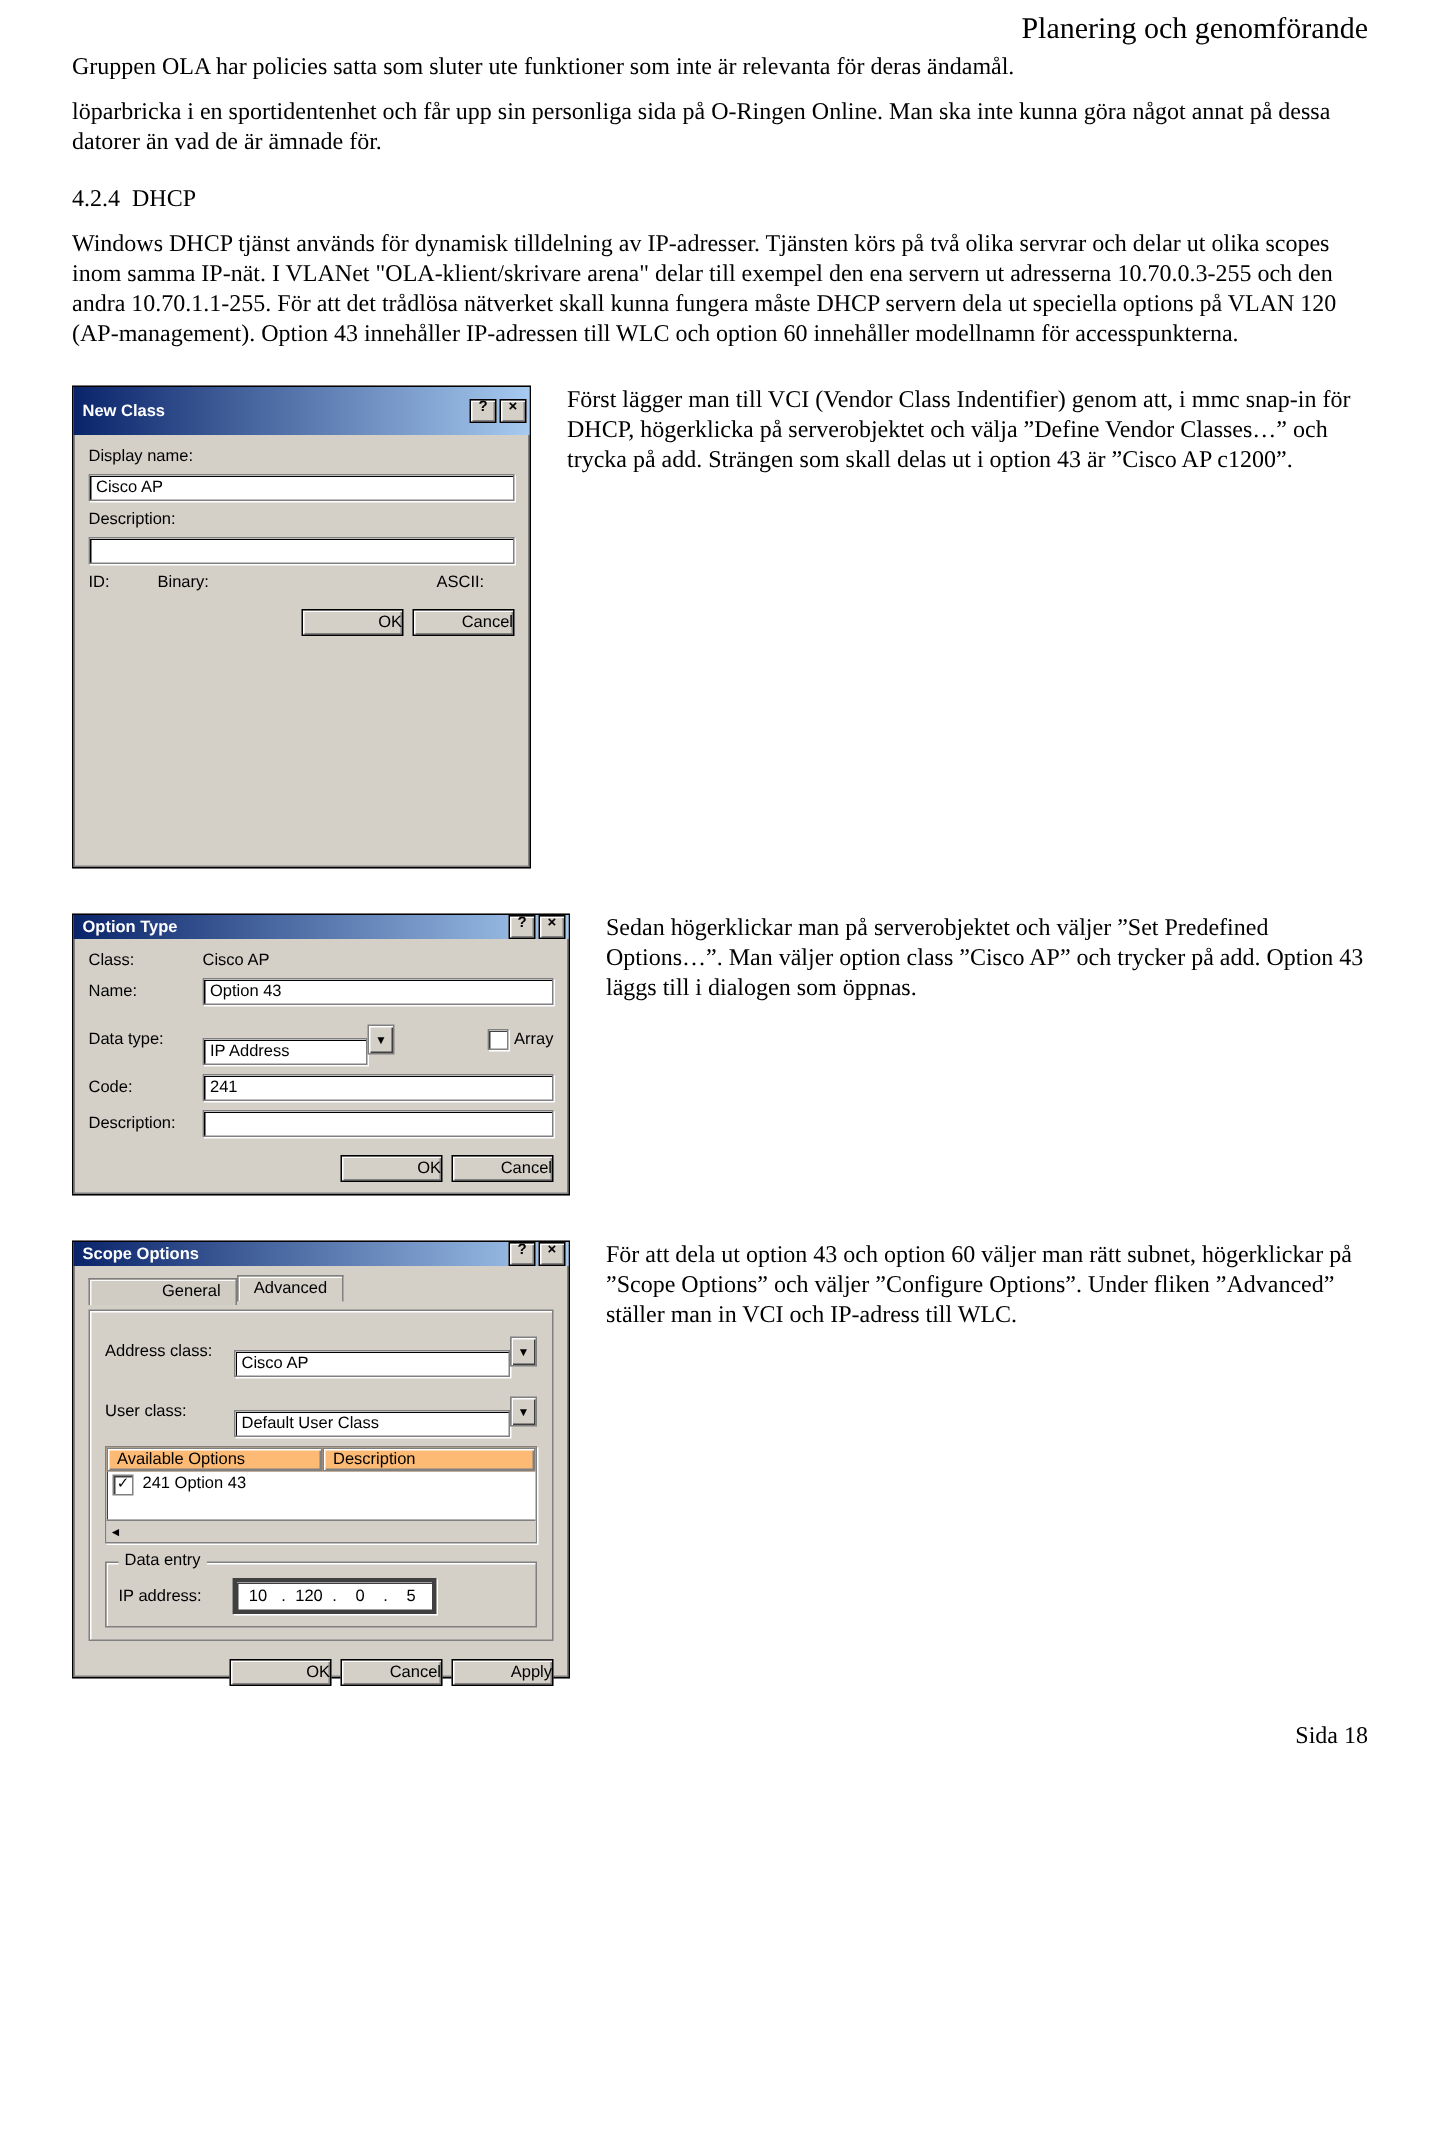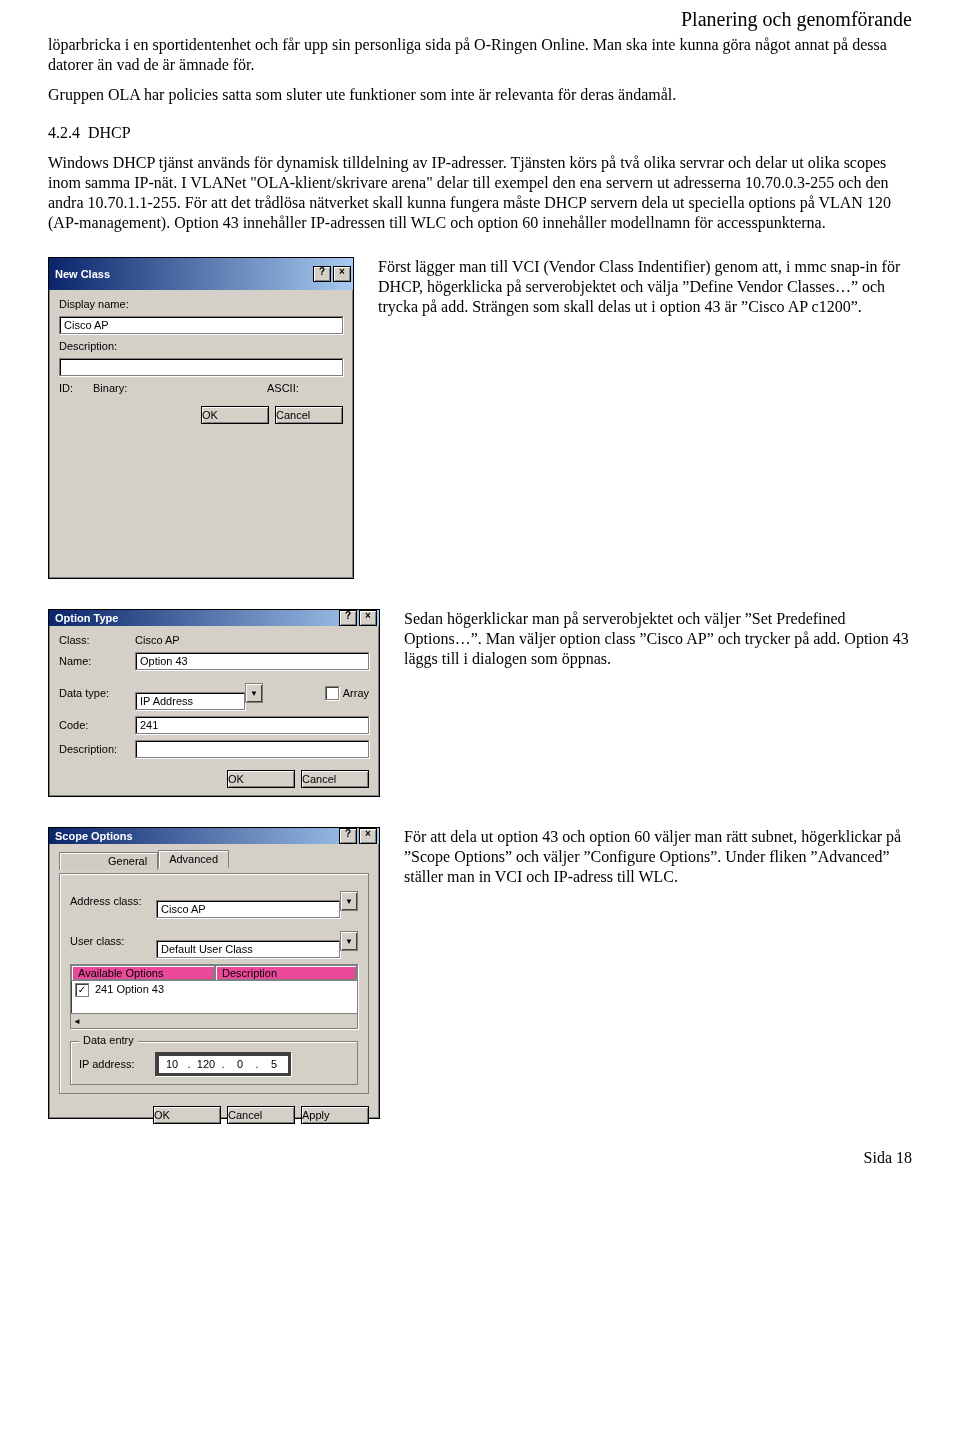"löparbricka i en sportidentenhet och" p { order: before "Gruppen OLA har policies satta" -> after "Gruppen OLA har policies satta" }
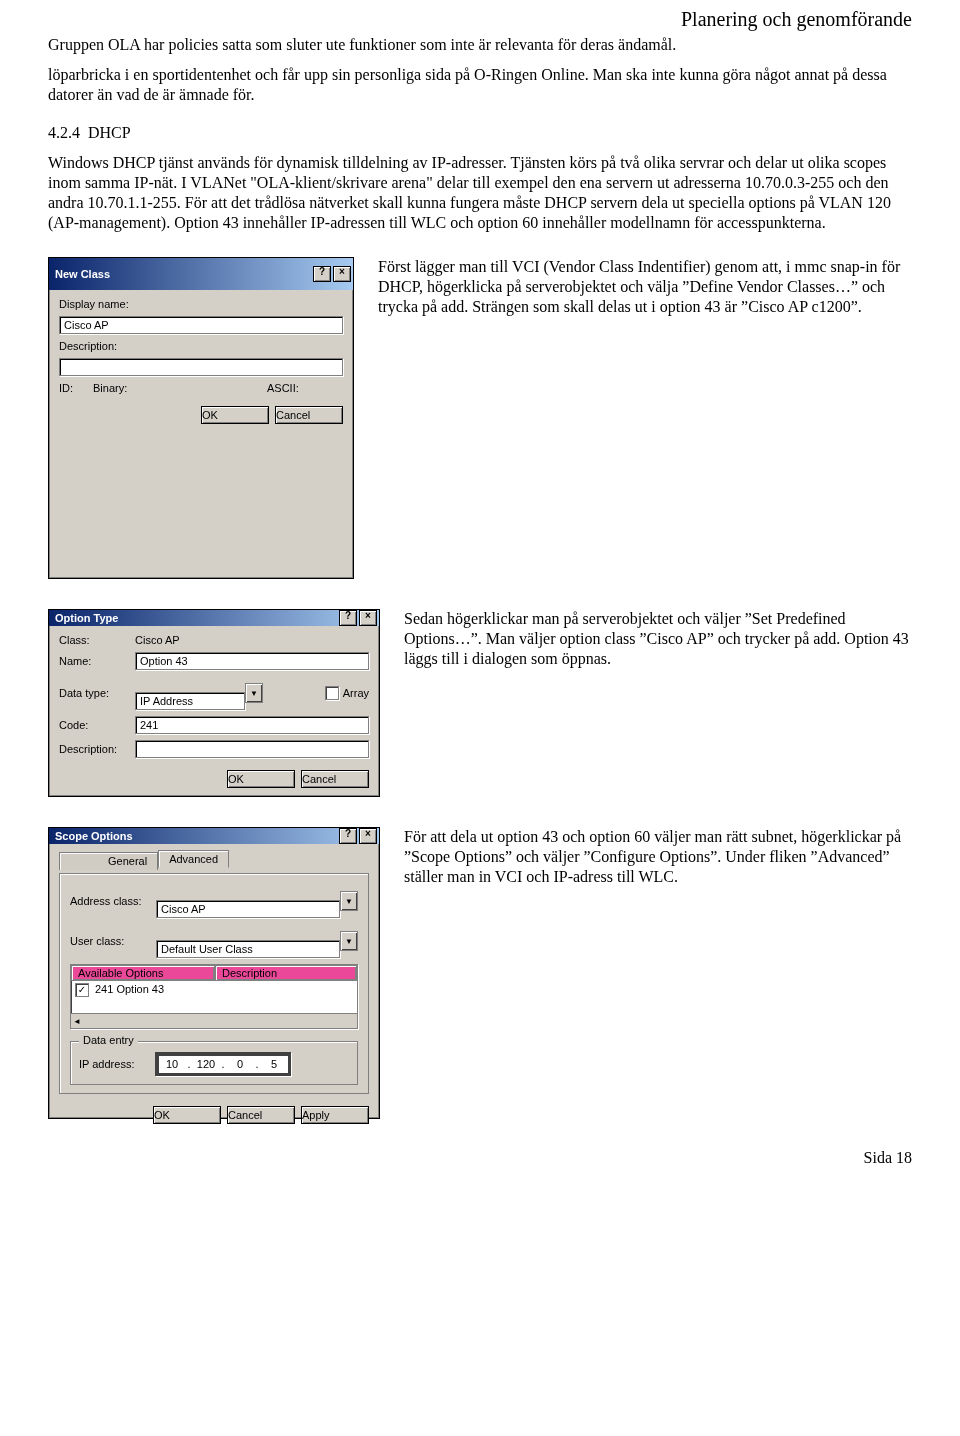"ID:" .hexhdr { gap: 0 -> 12px }
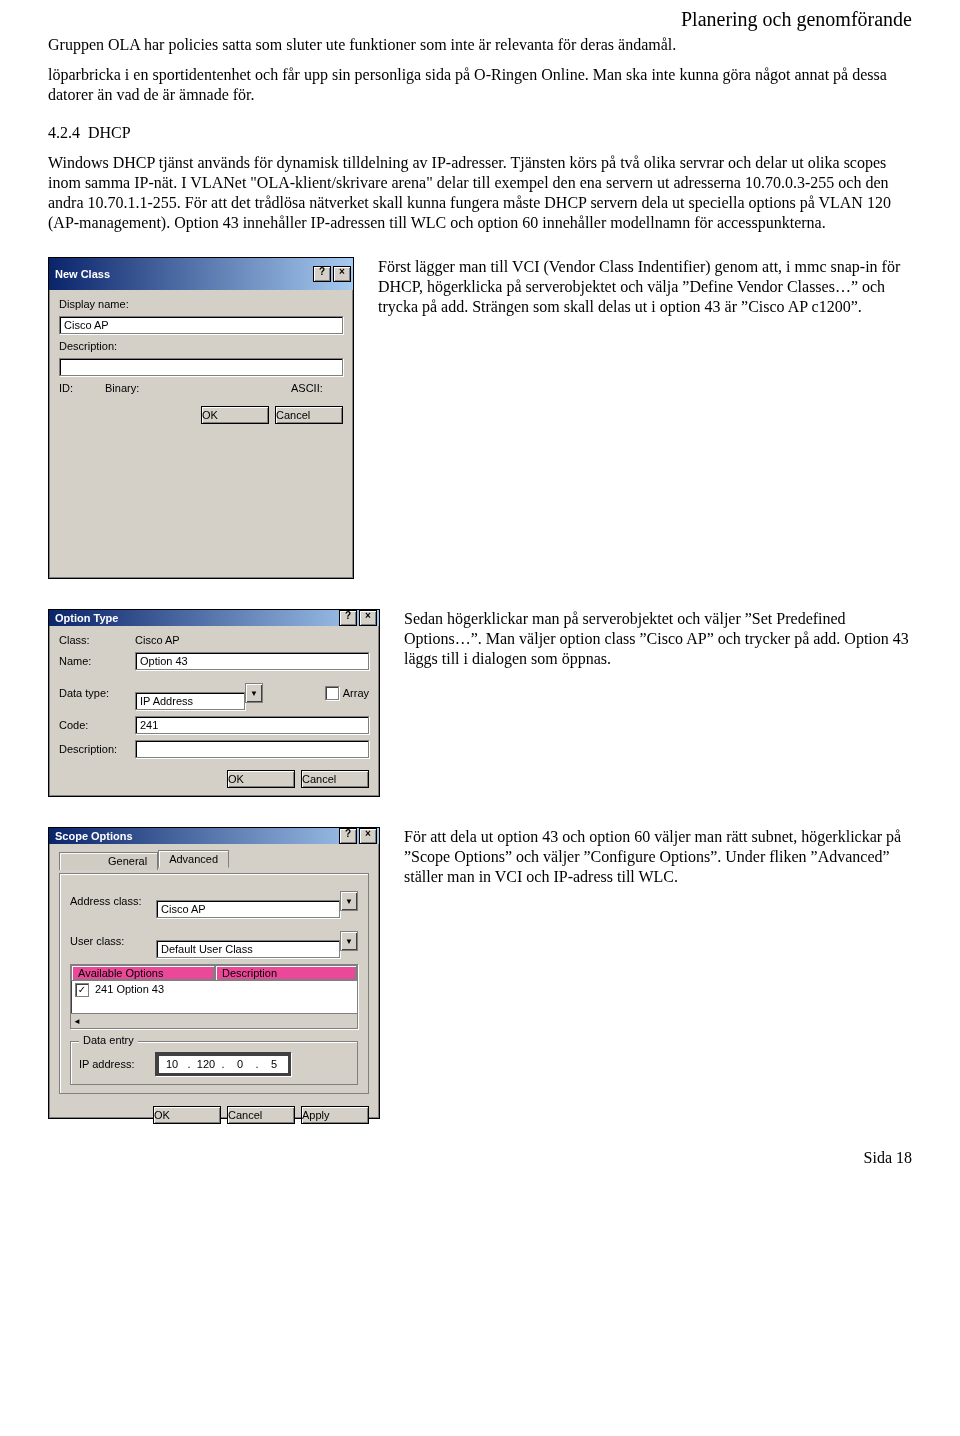"OK" .btn { text-align: left -> right }
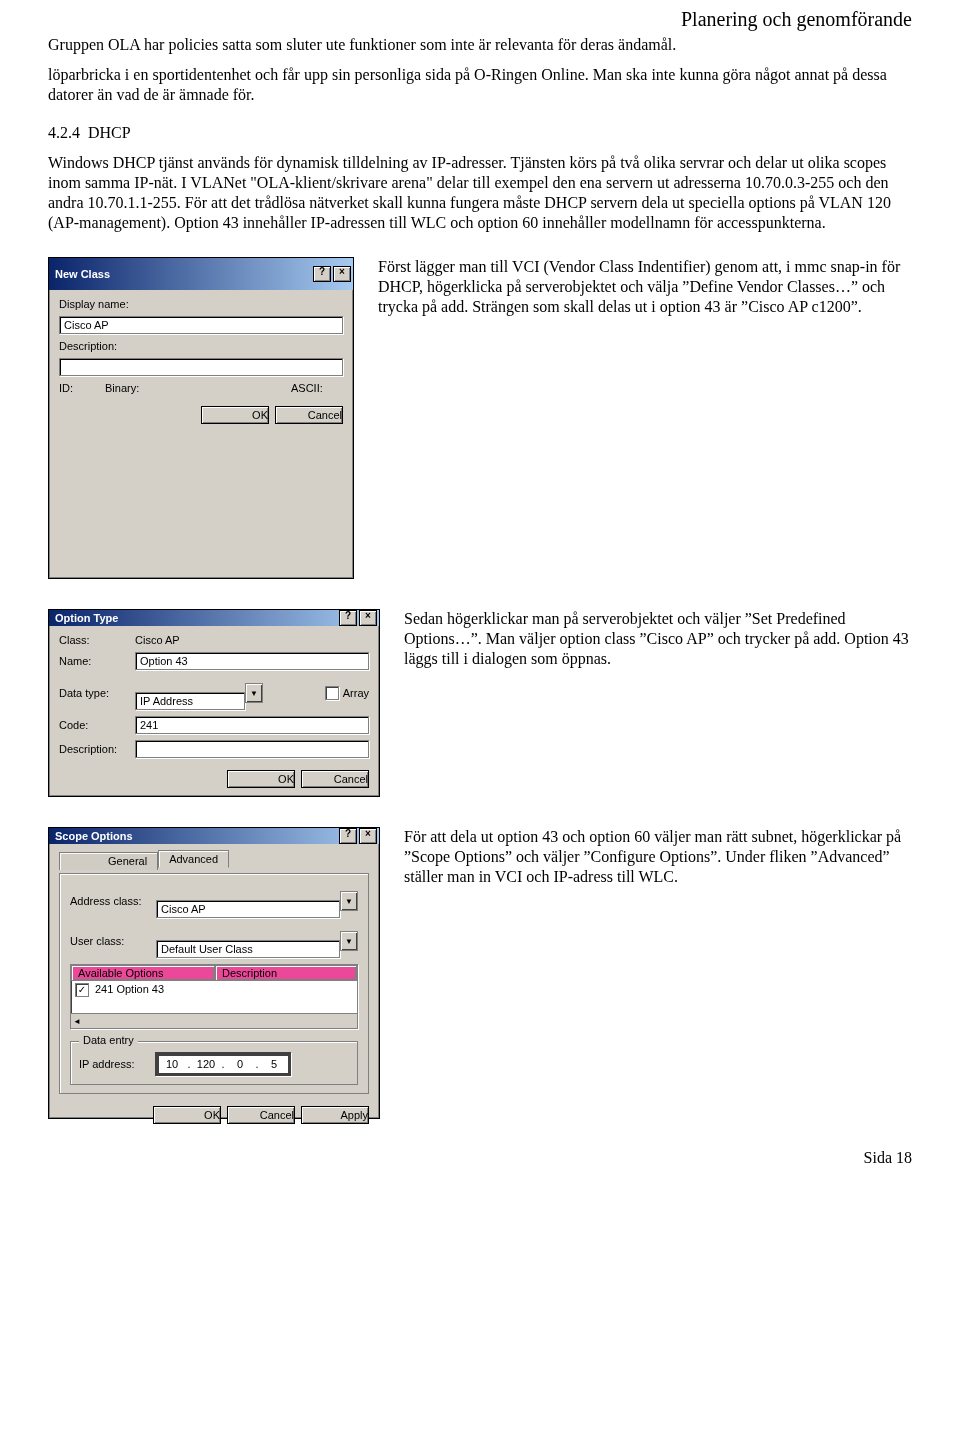"Available Options" .listhdr { background: #ec4899 -> #fdba74 }
